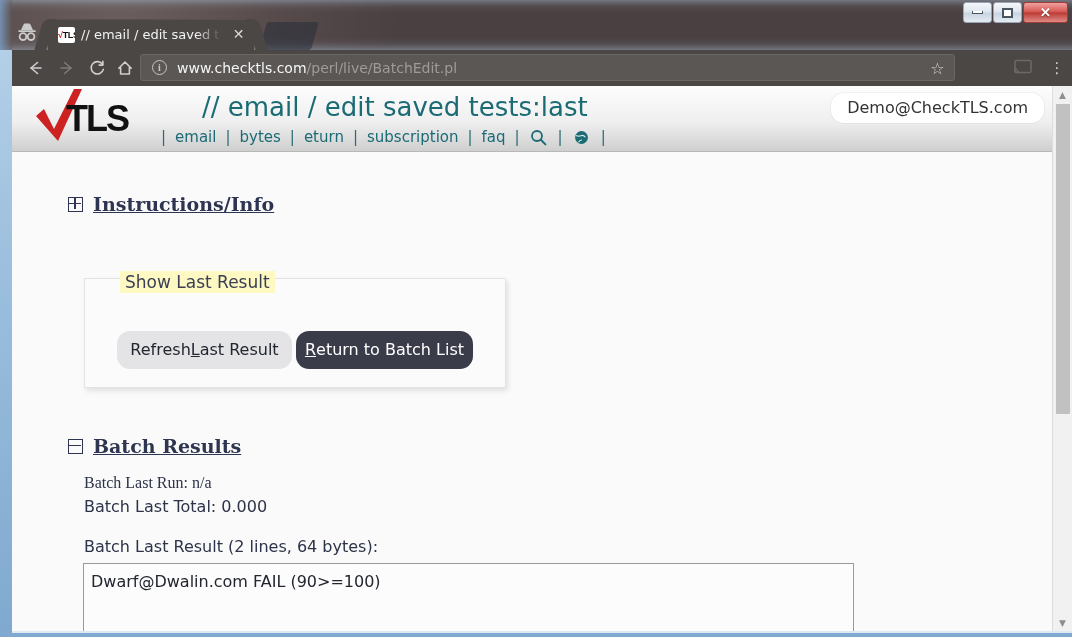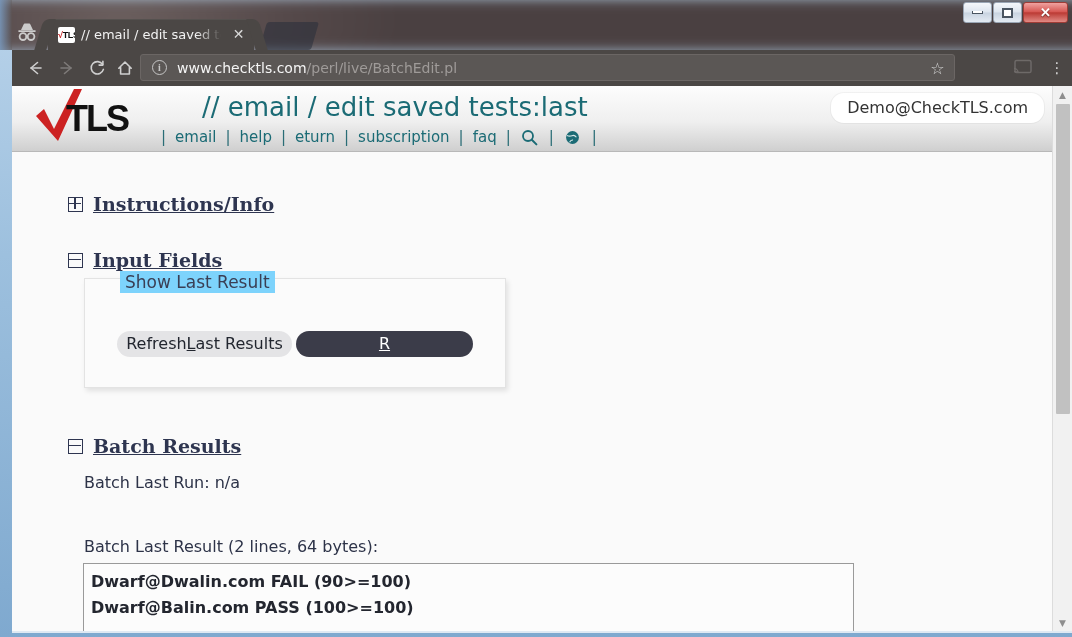"help" a { text: help -> bytes }
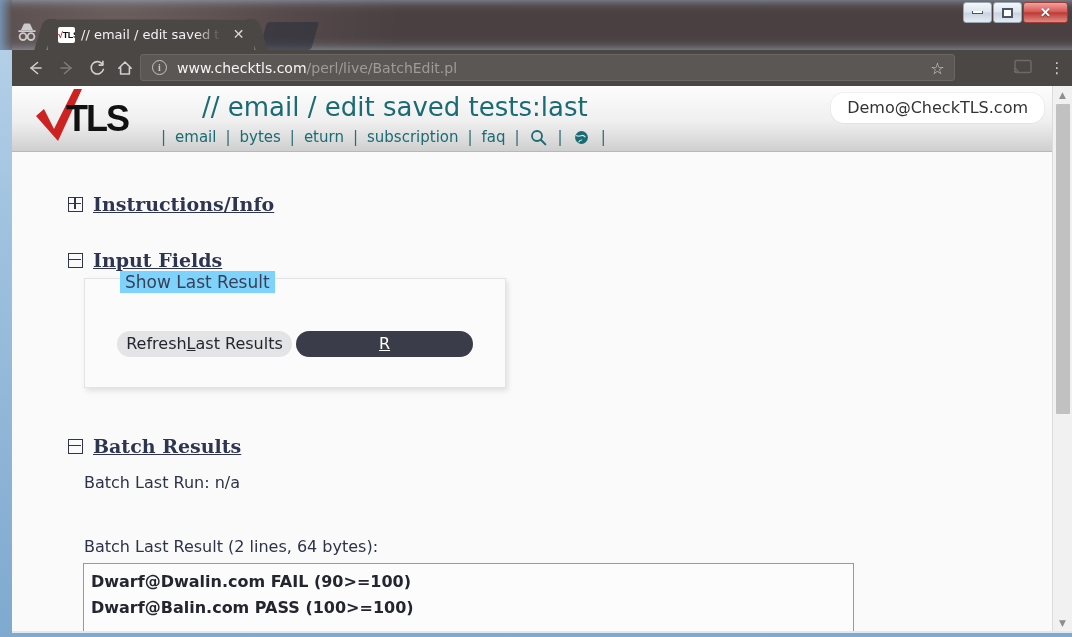"Input Fields" div.section-head { html: <div> <span></span> <span>Input Fields</span> </div> -> none }
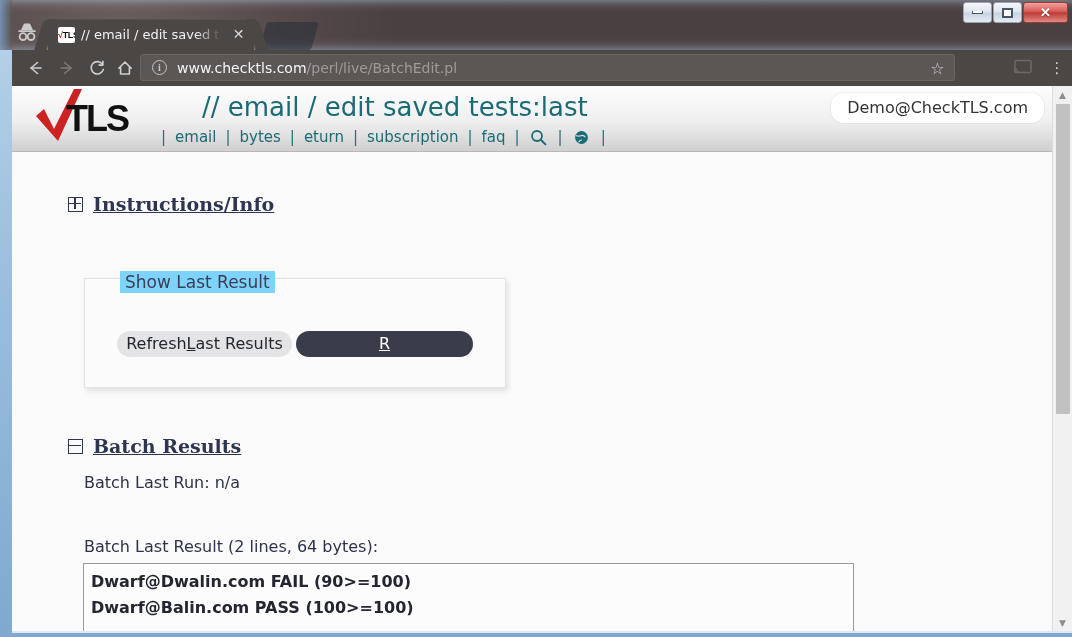"Show Last Result" #input-legend { background: #7dd3fc -> #fef9c3 }
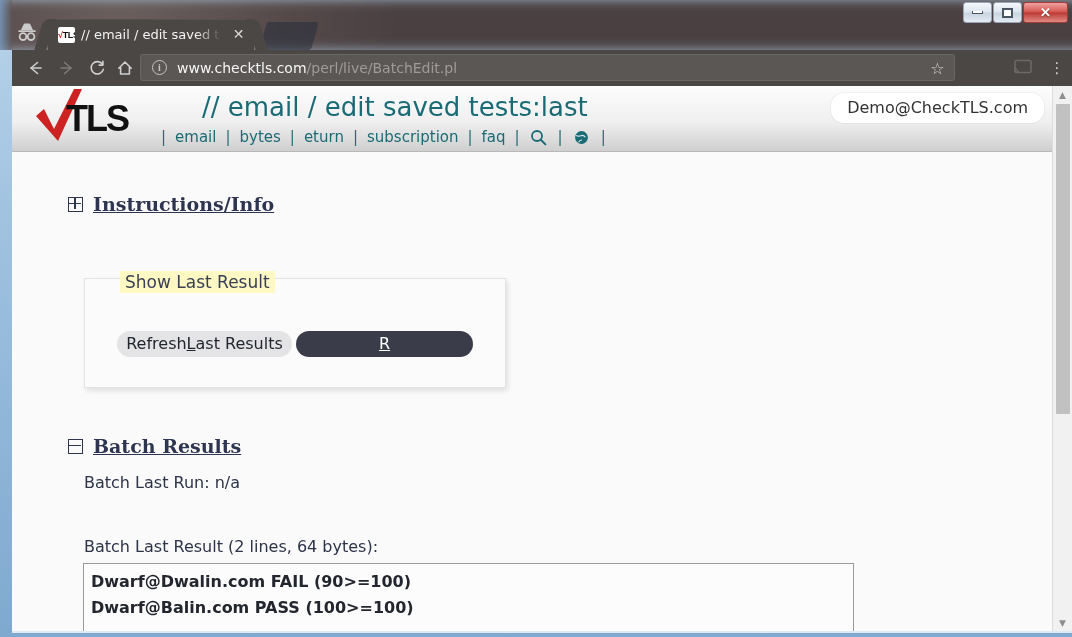"Refresh" .btn { height: 26px -> 38px }
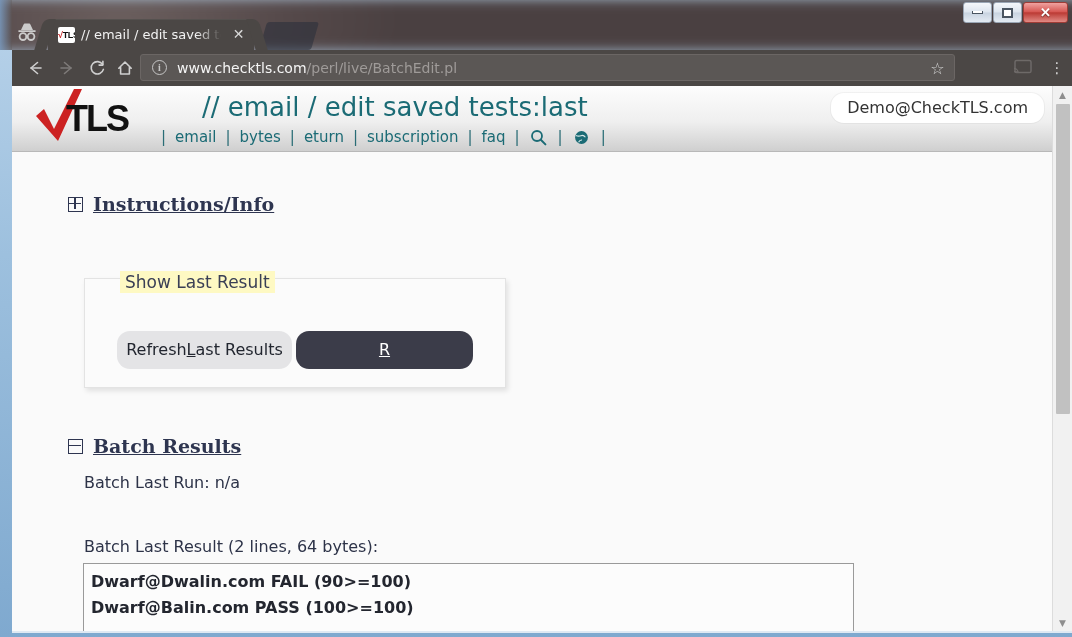"ast Results" span { text: Results -> Result }
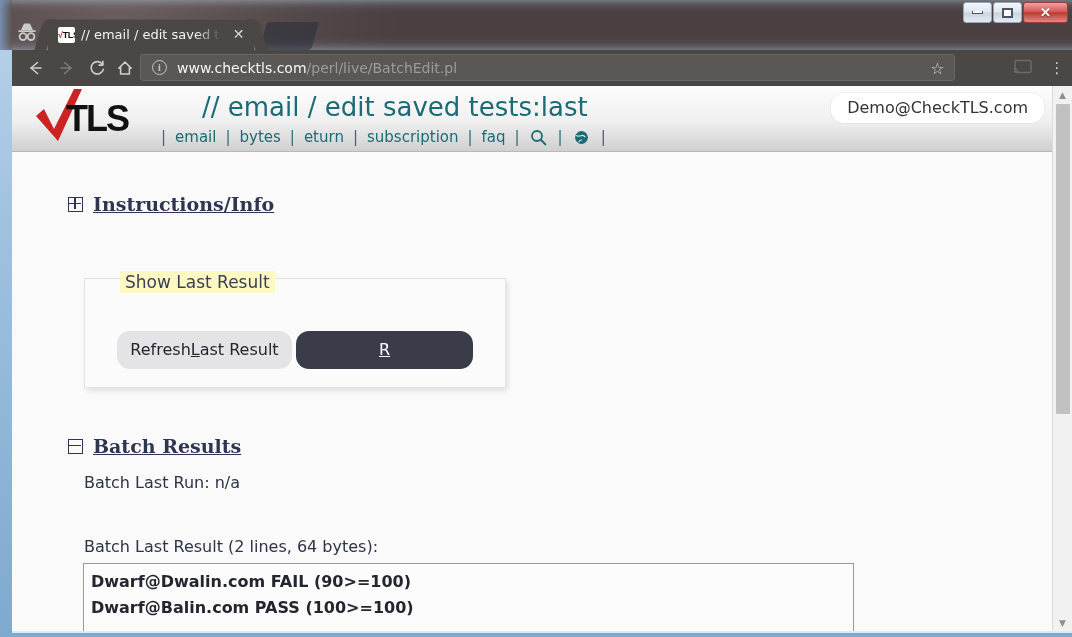"eturn to Batch List" span { html: none -> <span>eturn to Batch List</span> }
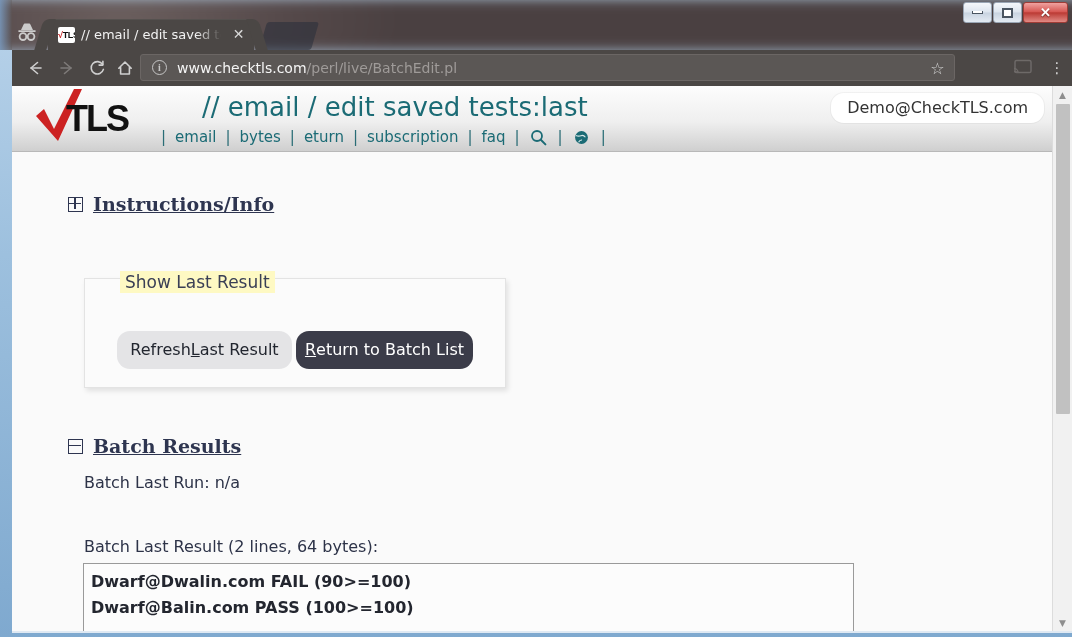"Batch Last Run: n/a" #line-lastrun { font-family: none -> Liberation Serif, serif }
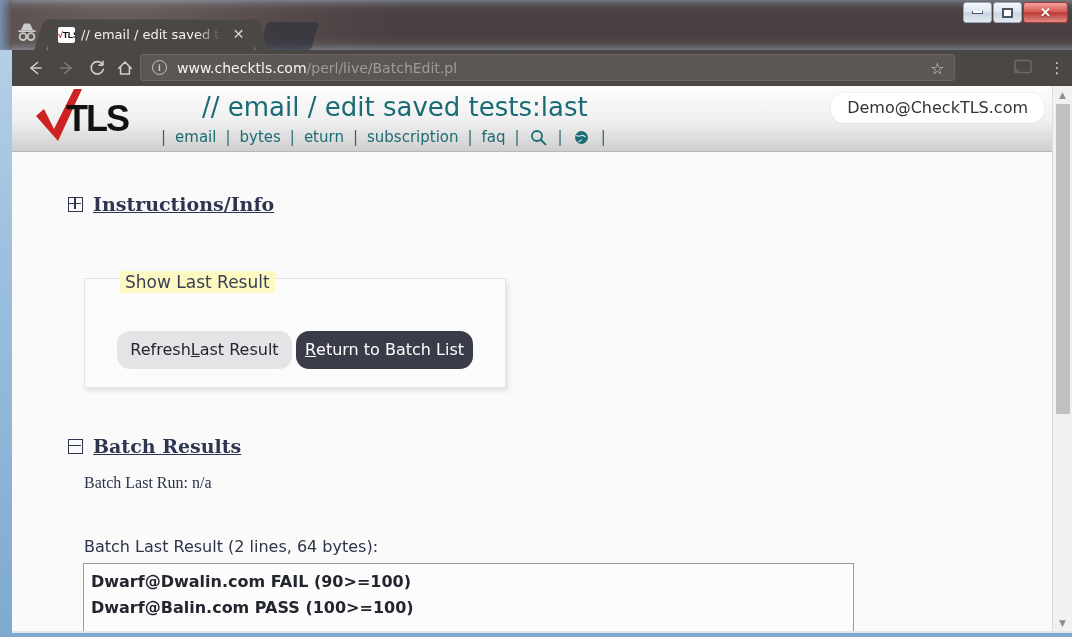"Batch Last Total: 0.000" div.result-line { html: none -> <div>Batch Last Total: 0.000</div> }
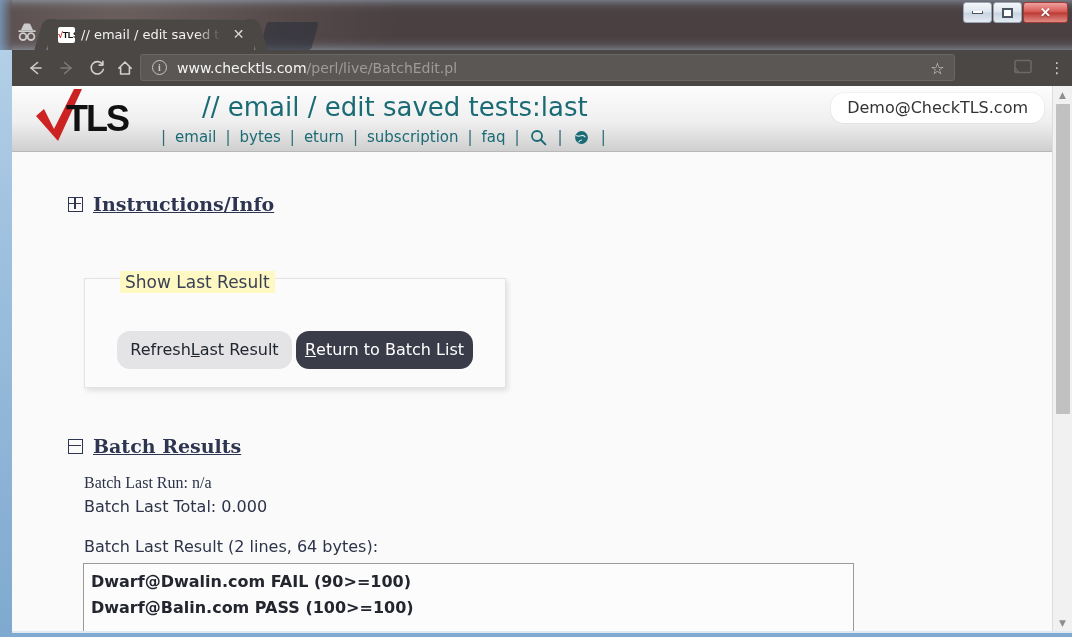"Dwarf@Dwalin.com FAIL (90>=100)" #result-box div { font-weight: bold -> none }
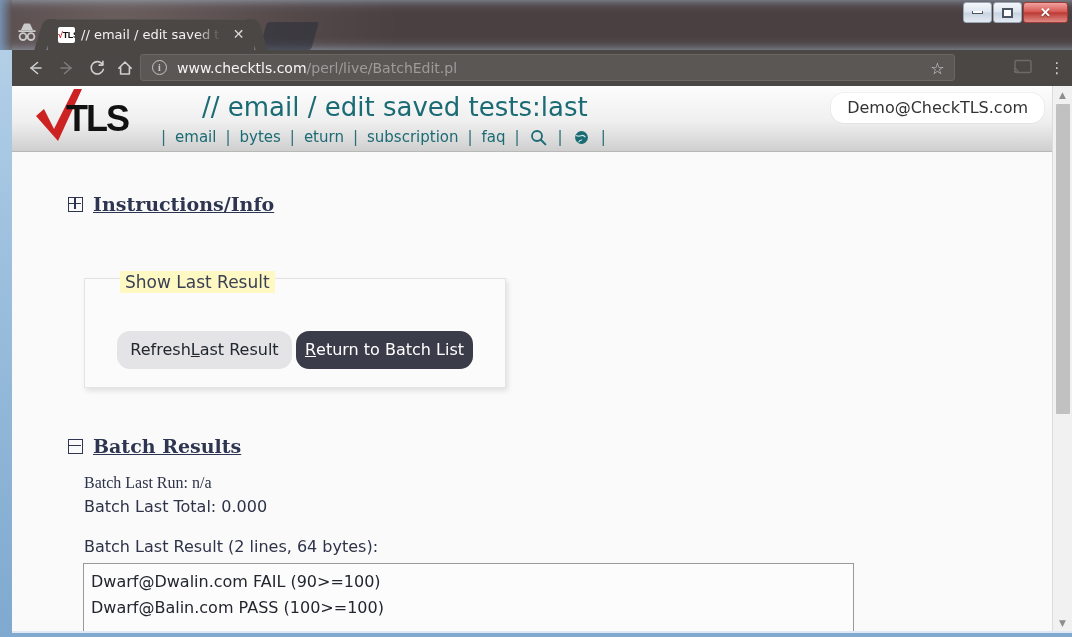"Dwarf@Balin.com PASS (100>=100)" div { html: <div>Dwarf@Balin.com PASS (100&gt;=100)</div> -> none }
